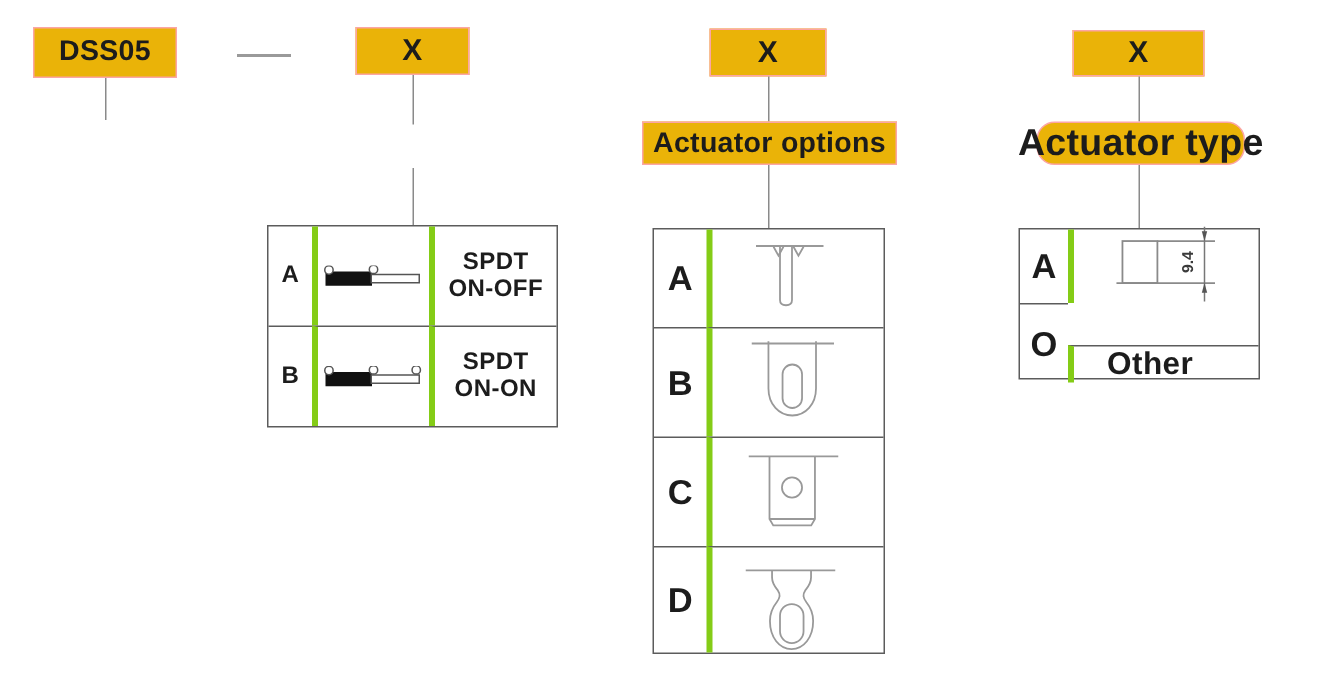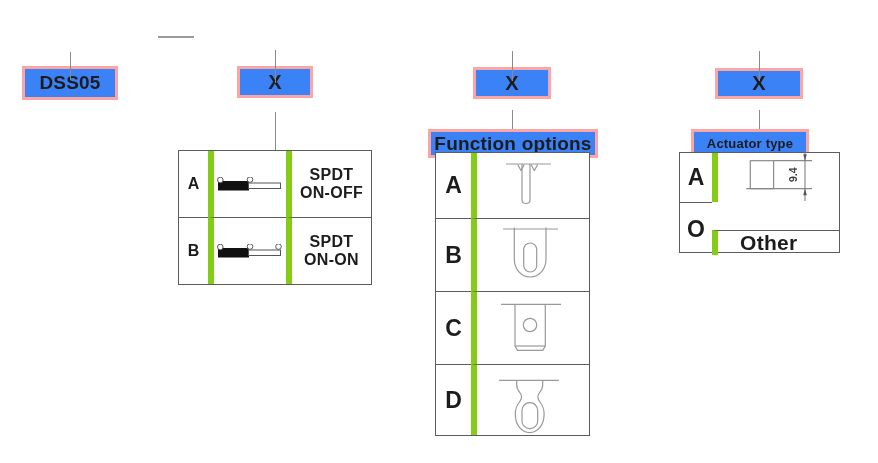"DSS05" .lbox { background: #3b82f6 -> #eab308; border: 3px solid #fca5a5 -> 1px solid #fca5a5; margin-top: 48px -> none }
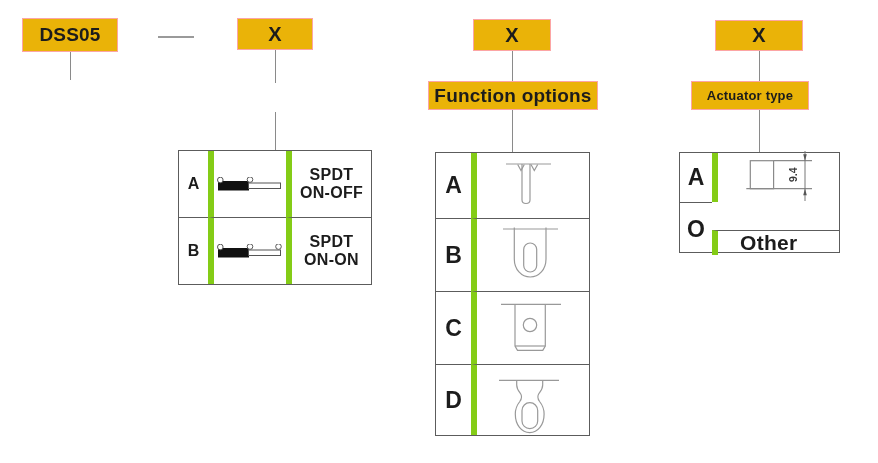"Function options" div.lbox { text: Function -> Actuator }
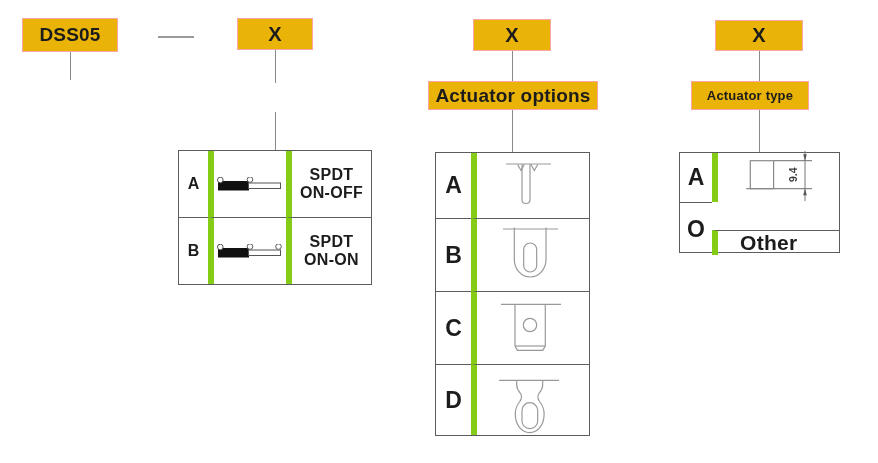"Actuator type" div.lbox { border-radius: none -> 12px; font-size: 13px -> 25px; width: 118px -> 139px }
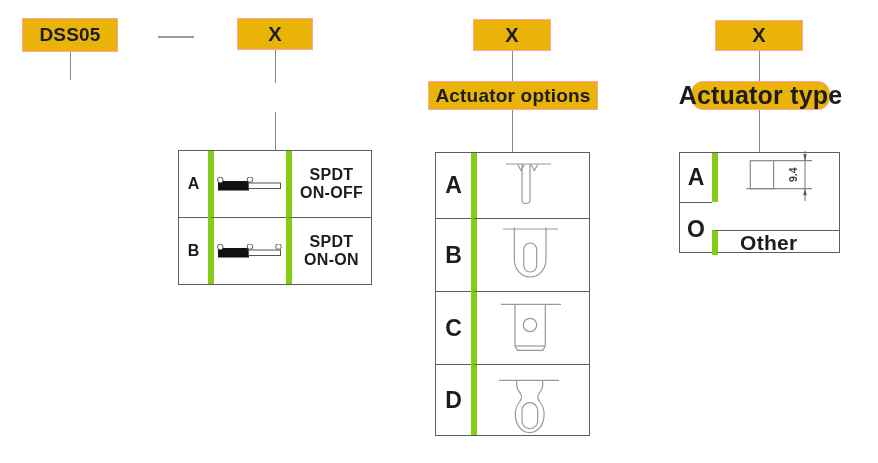"SPDT" .cell.bl { border-left: 6px solid #84cc16 -> 4px solid #84cc16 }
